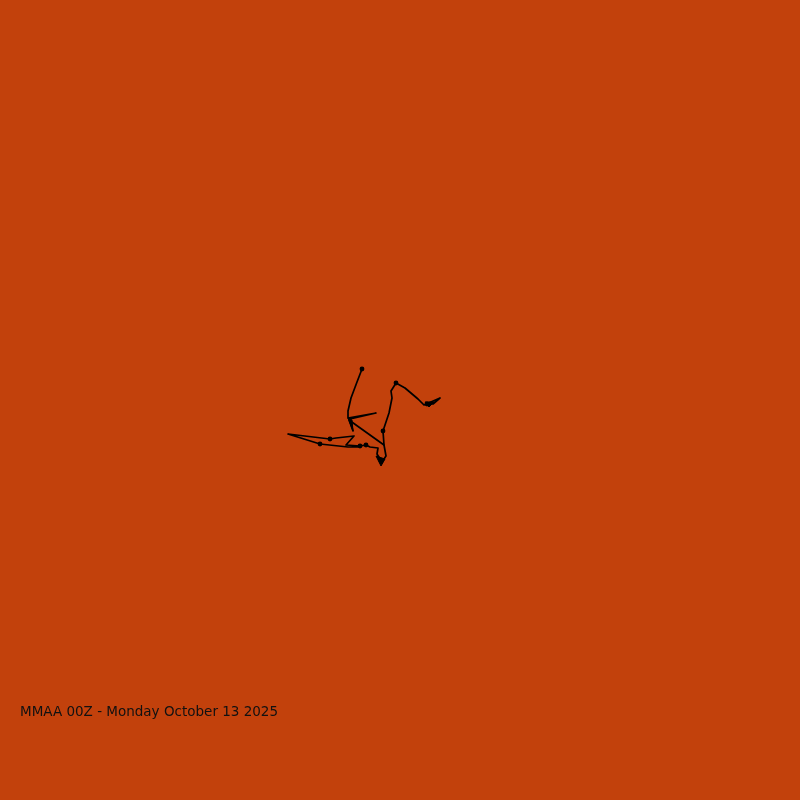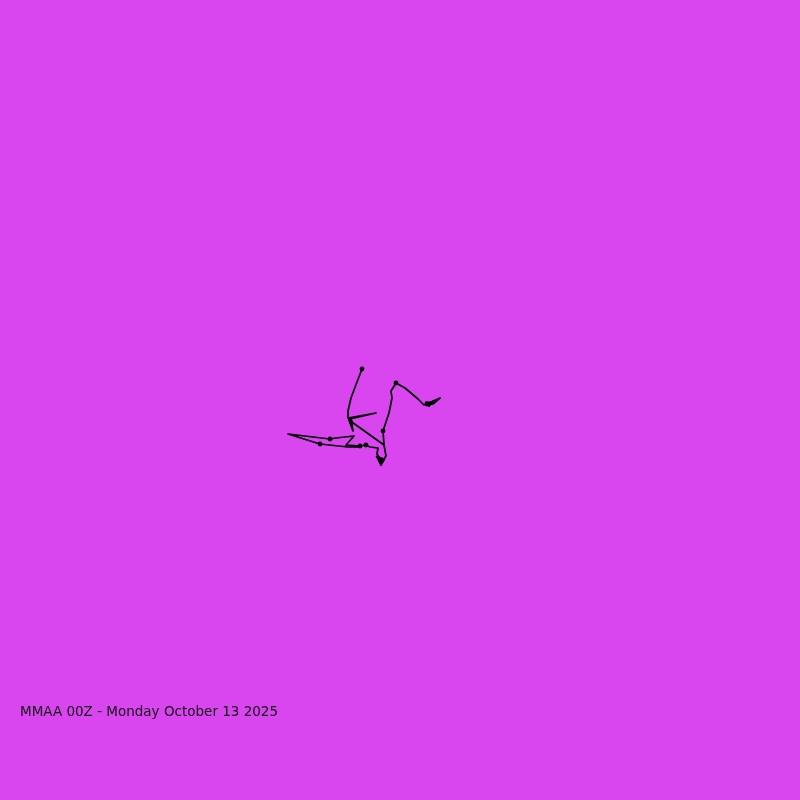"MMAA 00Z - Monday October" .page { background: #d946ef -> #c2410c }
